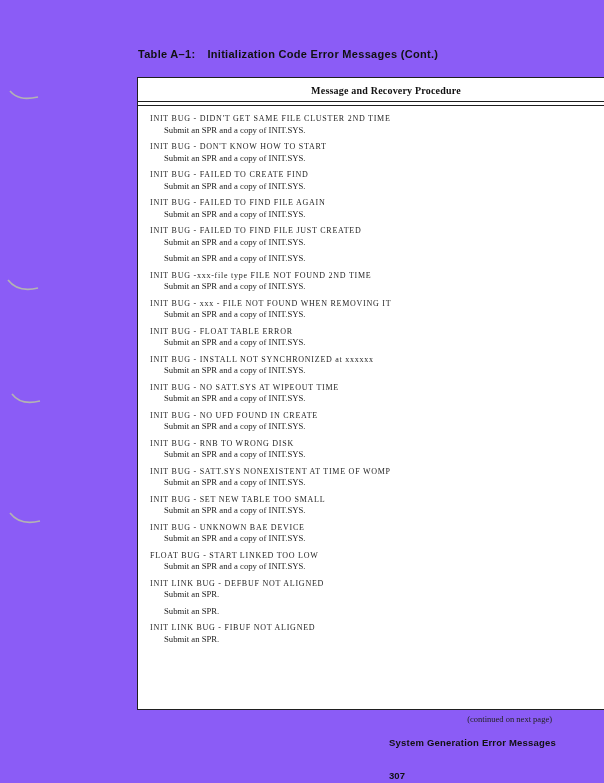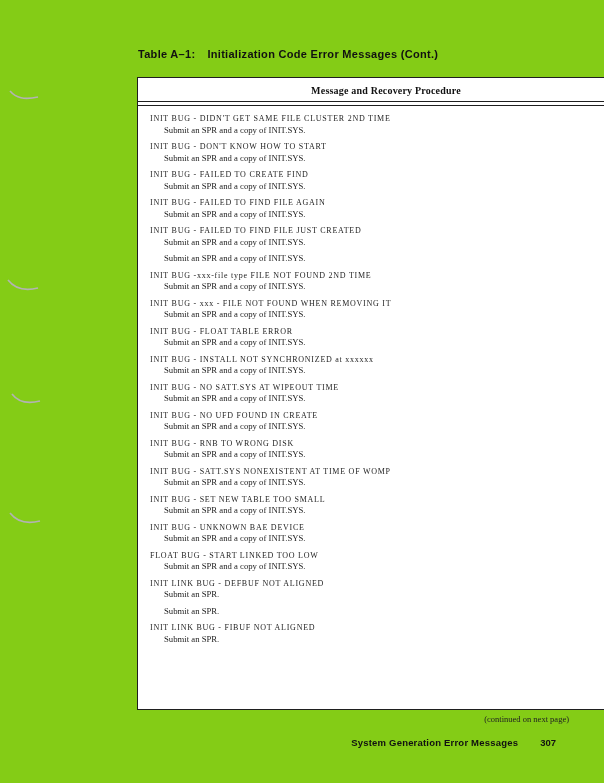"Table A–1: Initialization Code Error" .page { background: #84cc16 -> #8b5cf6 }
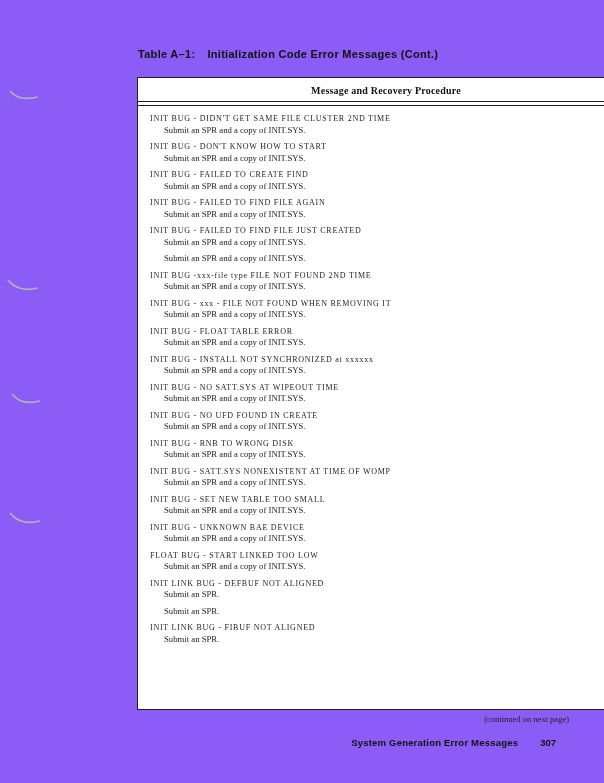"(continued on next page)" .cont-note { right: 35px -> 52px }
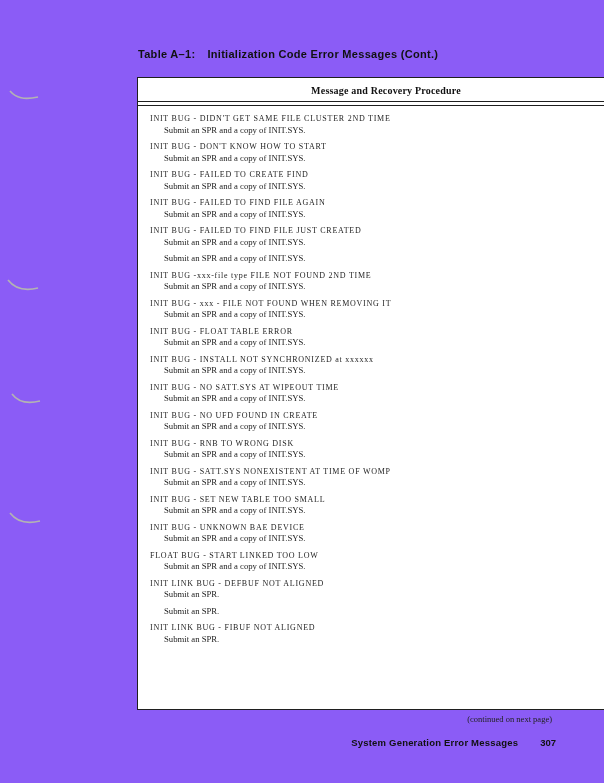"System Generation Error Messages" .footer { flex-direction: none -> column }
